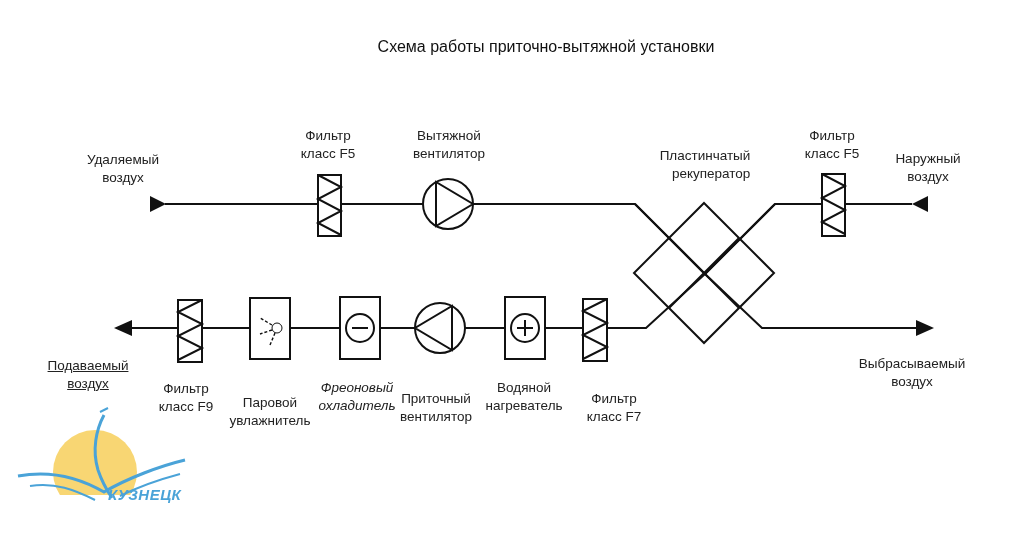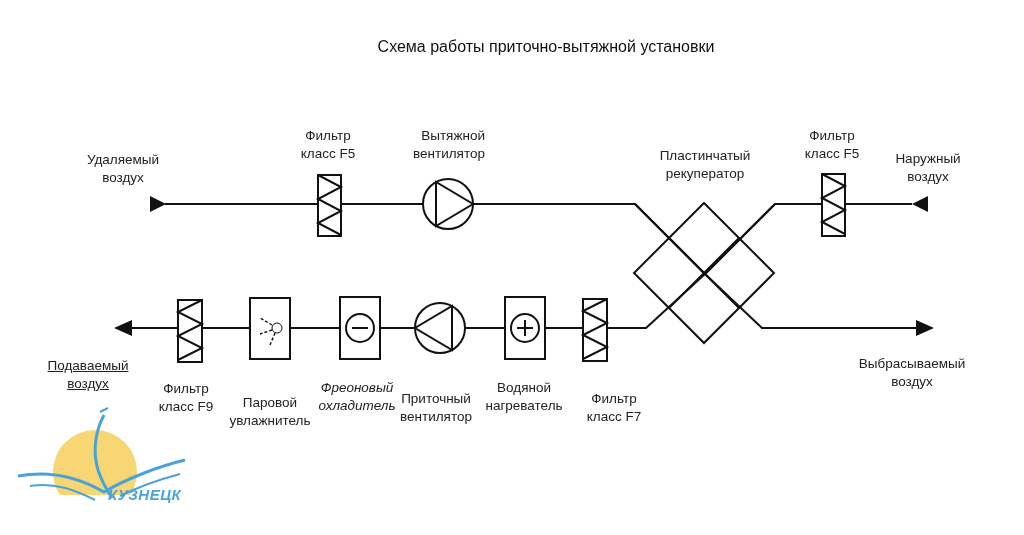"Вытяжной" div.lbl { text-align: right -> none }
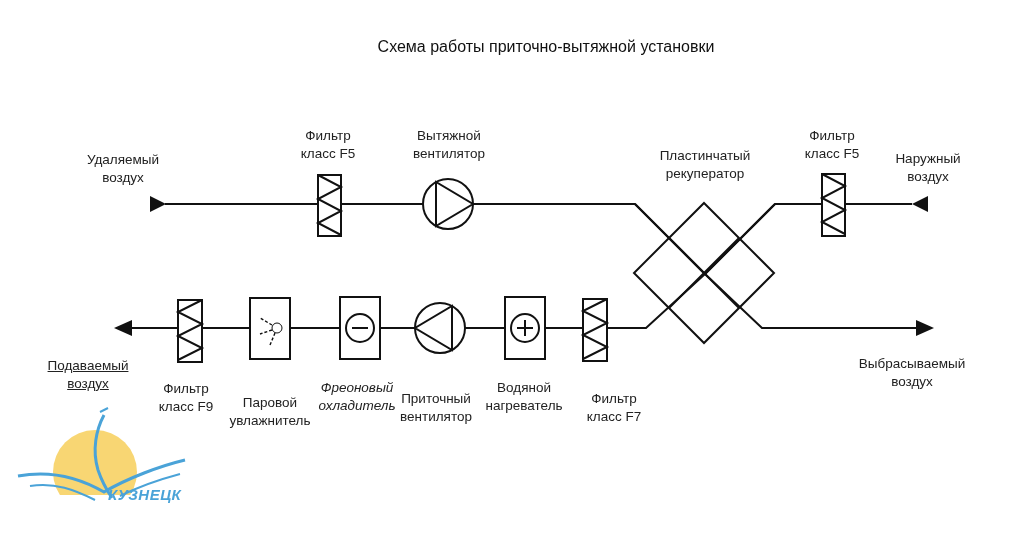"Пластинчатый" div.lbl { text-align: none -> right }
